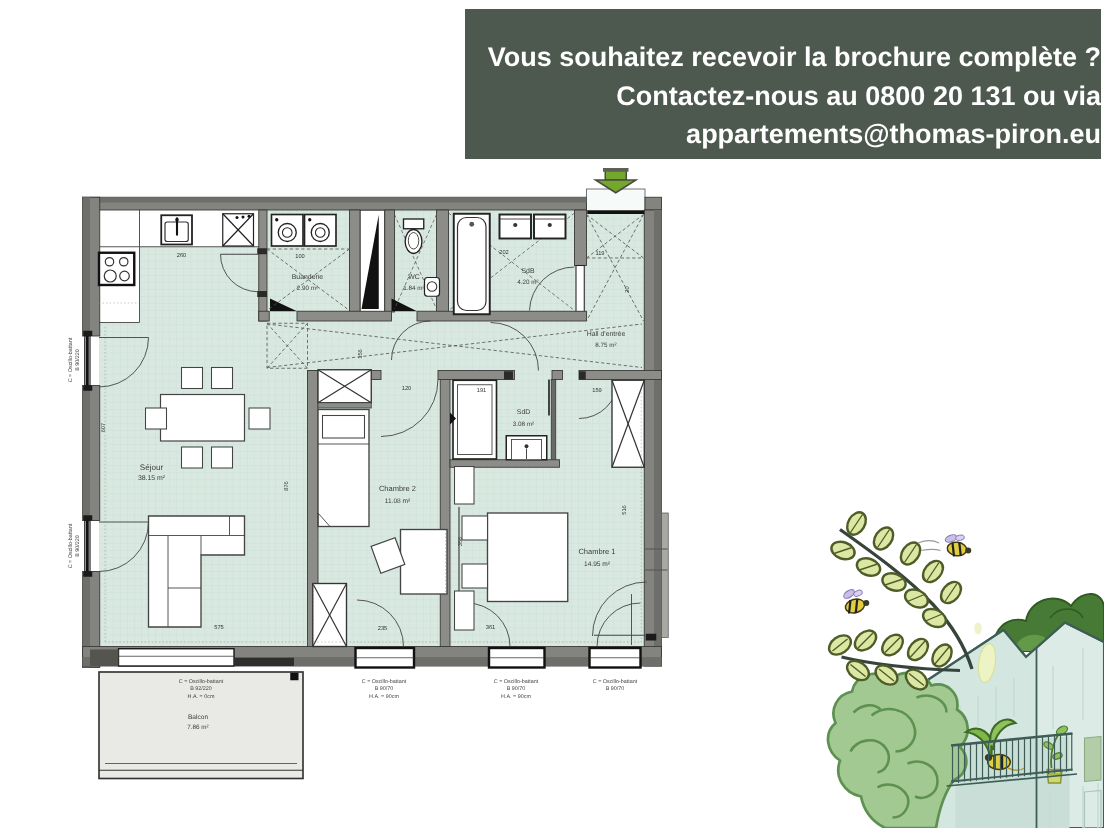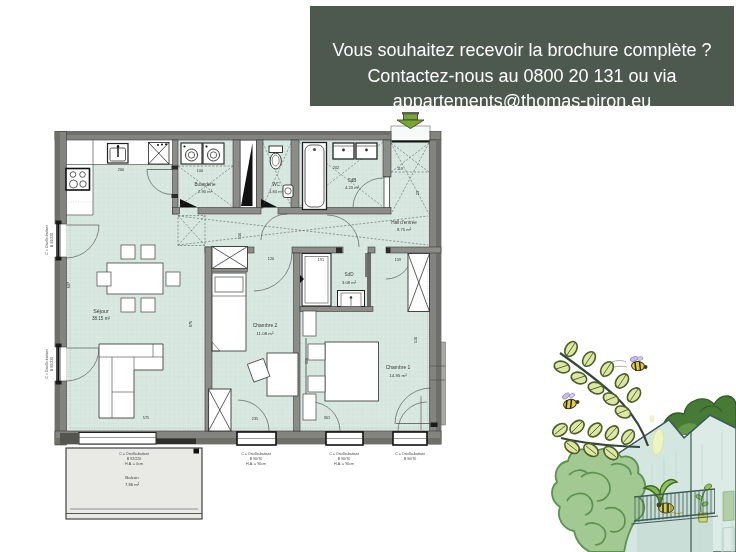"Vous souhaitez recevoir la brochure" #banner { font-weight: normal -> bold; padding-top: 32px -> 20px; text-align: center -> right }
